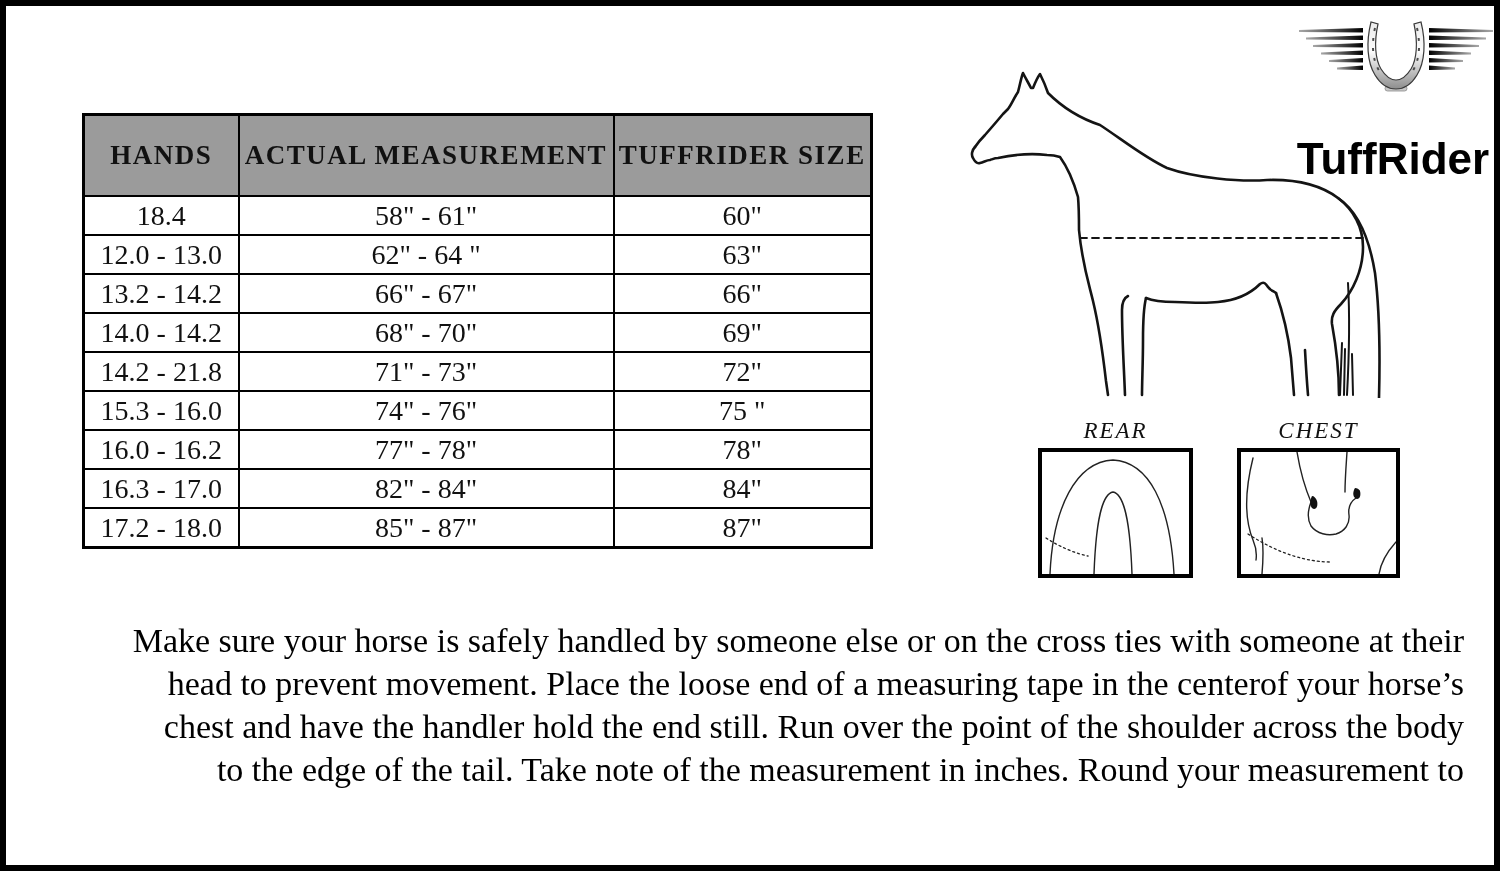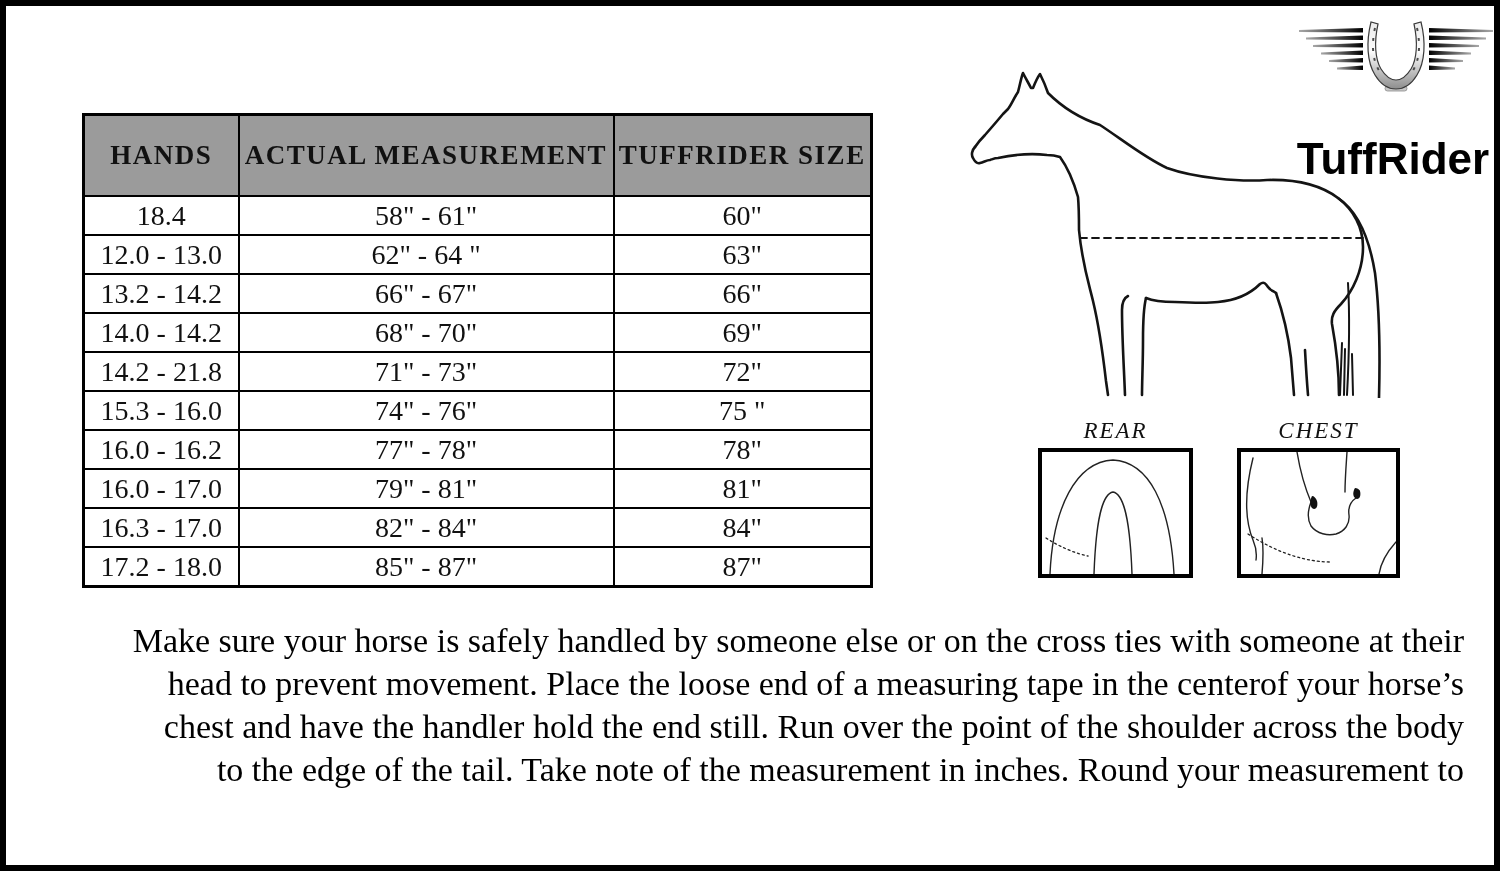"16.0 - 17.0" tr { html: <tr> <td>16.0 - 17.0</td> <td>79" - 81"</td> <td>81"</td> </tr> -> none }
